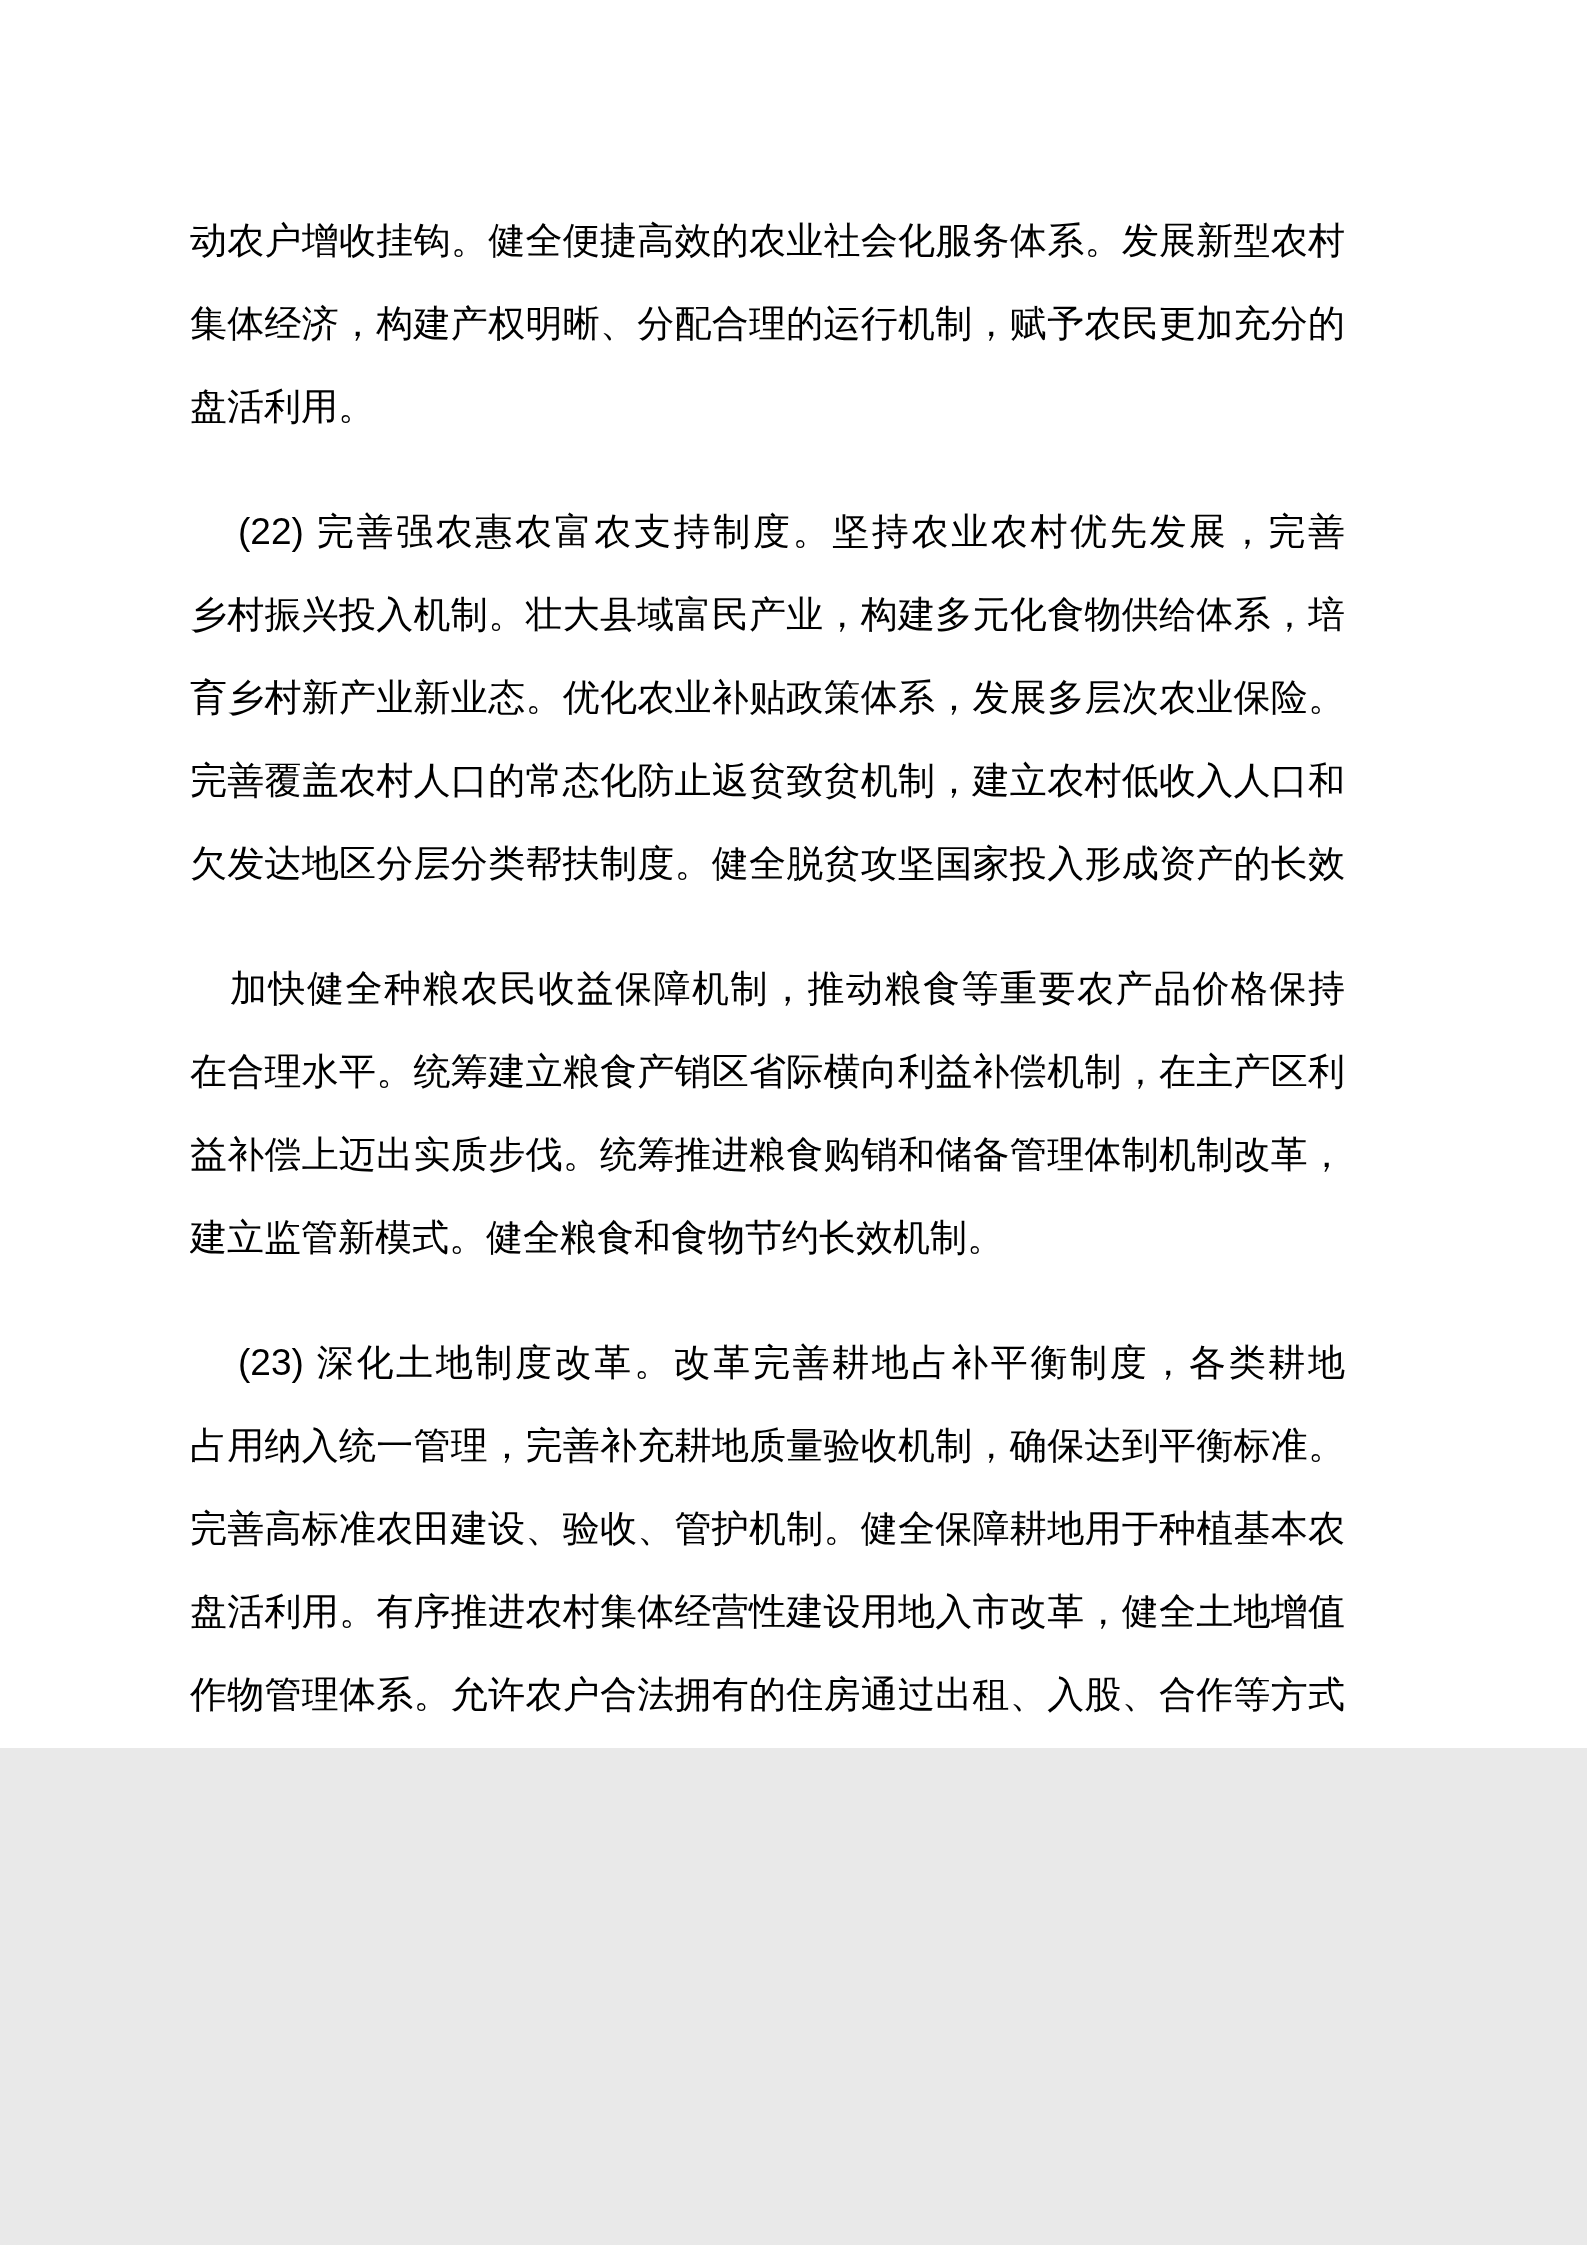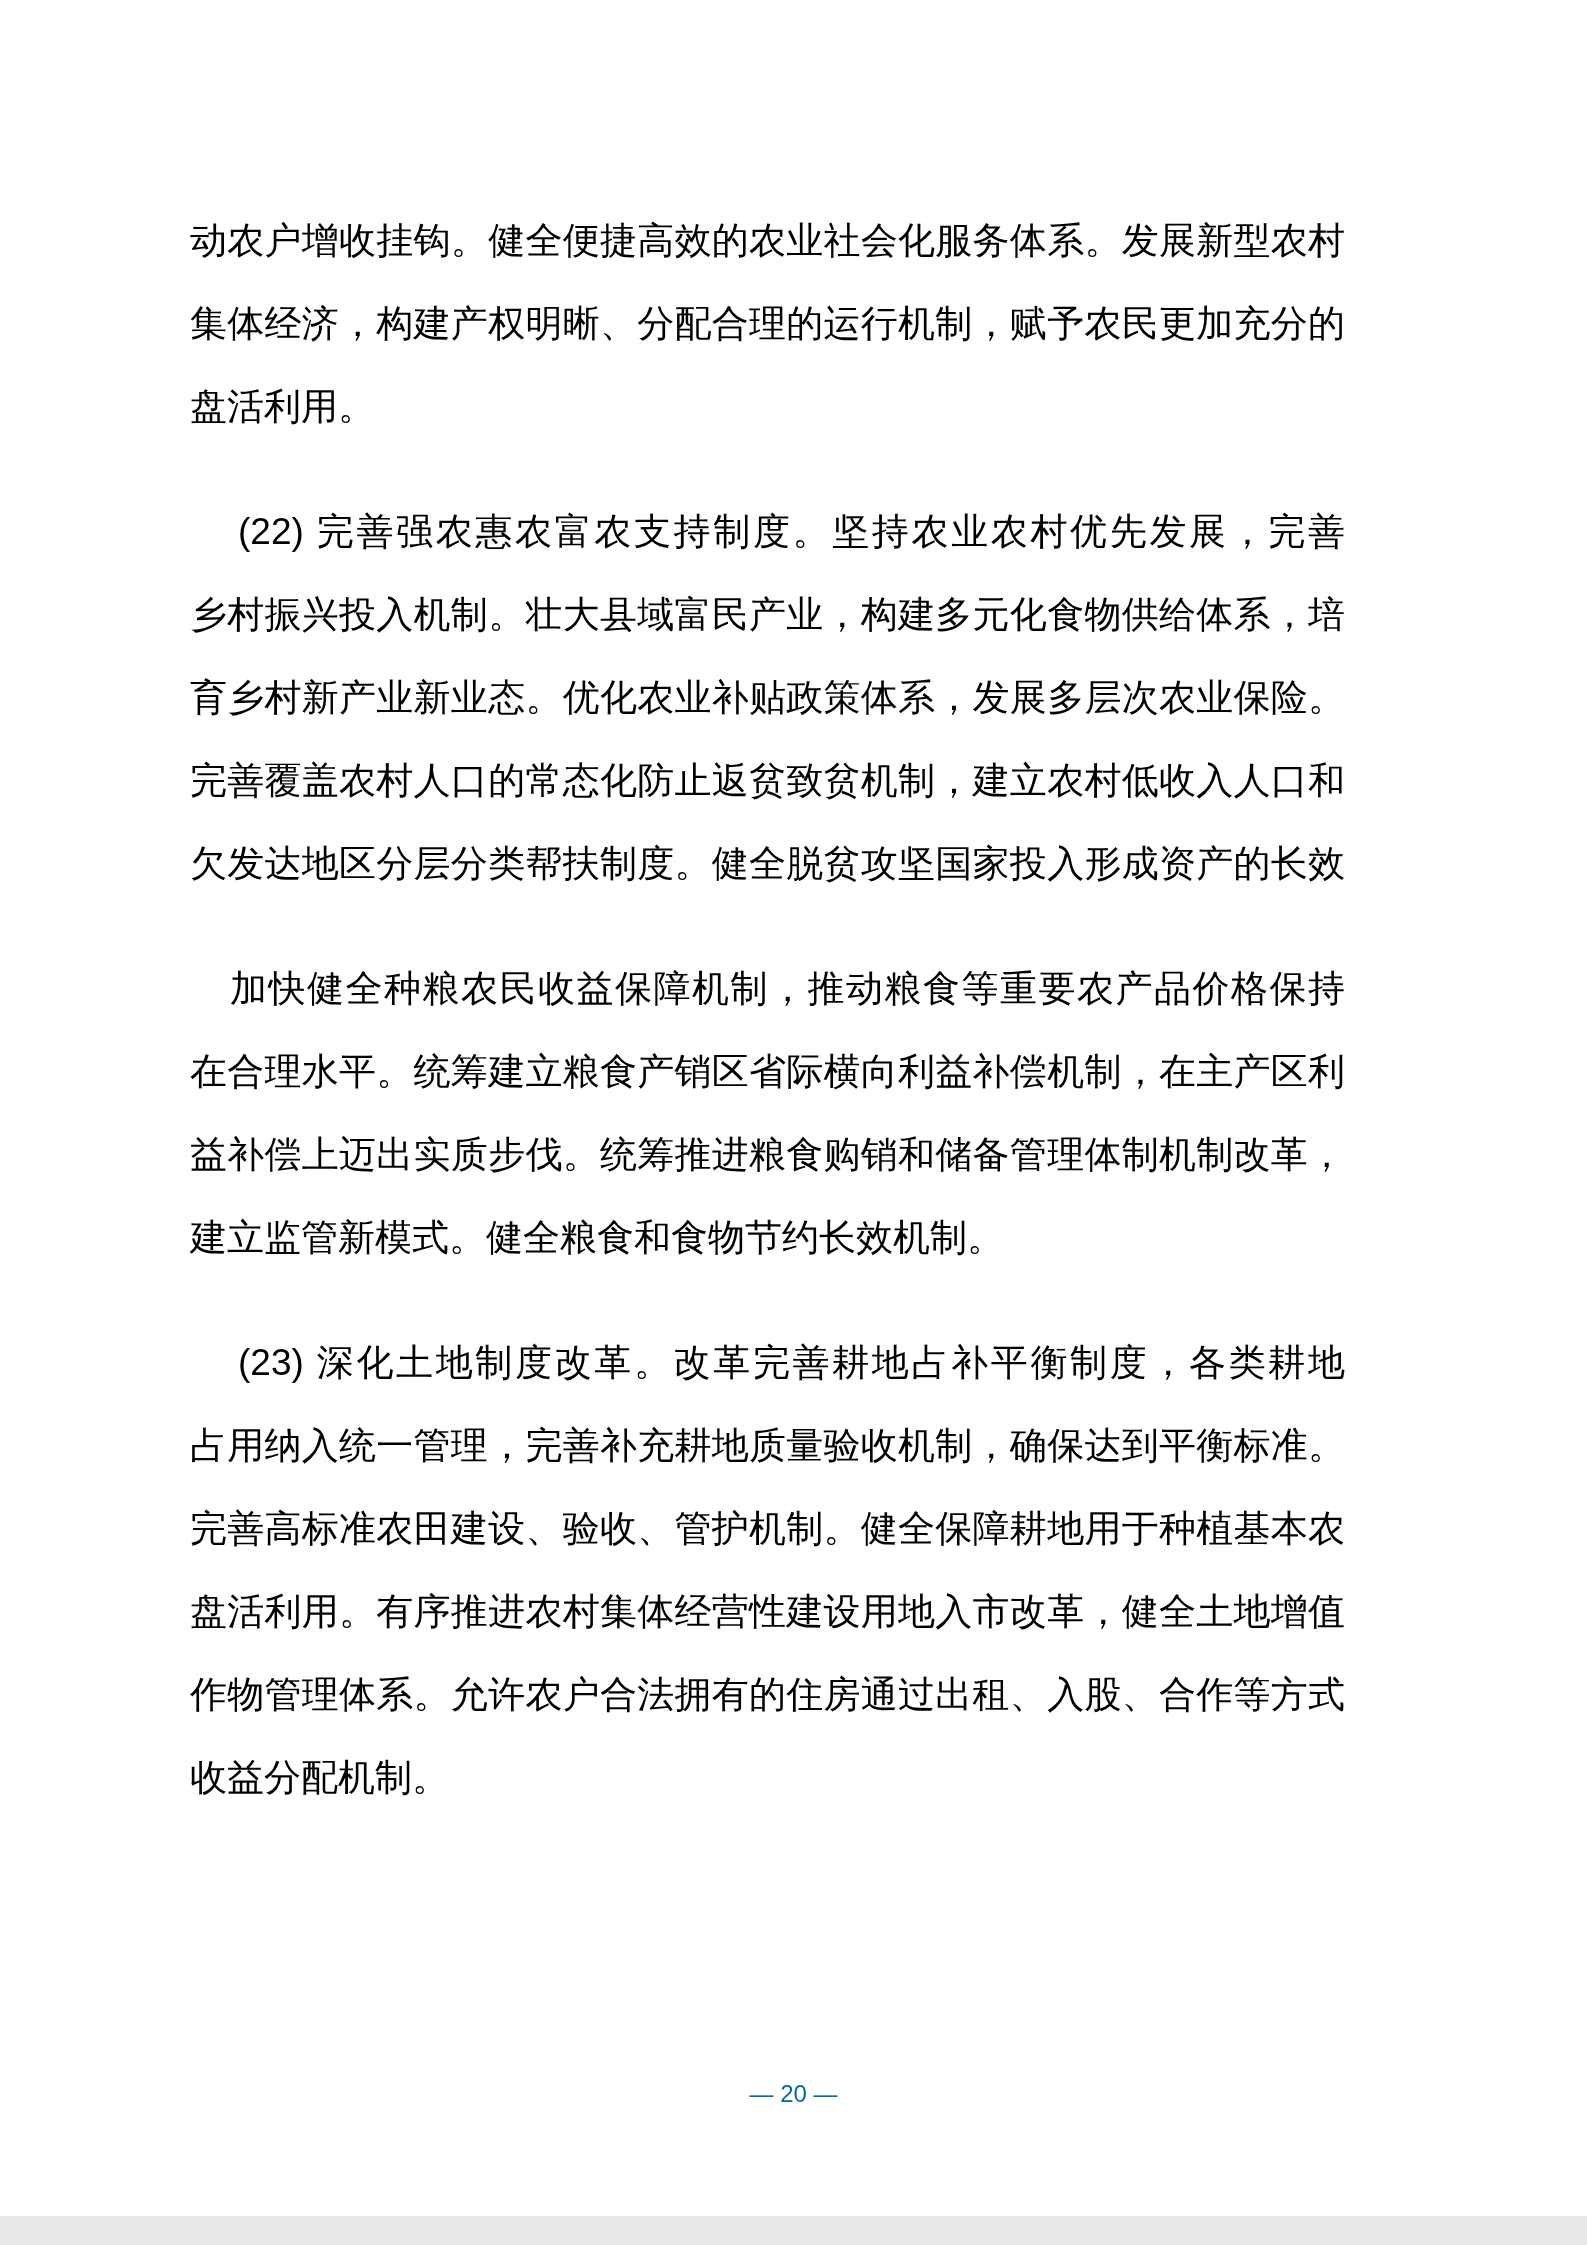"动农户增收挂钩。健全便捷高效的农业社会化服务体系。发展新型农村" .page { height: 2216px -> 1748px }
